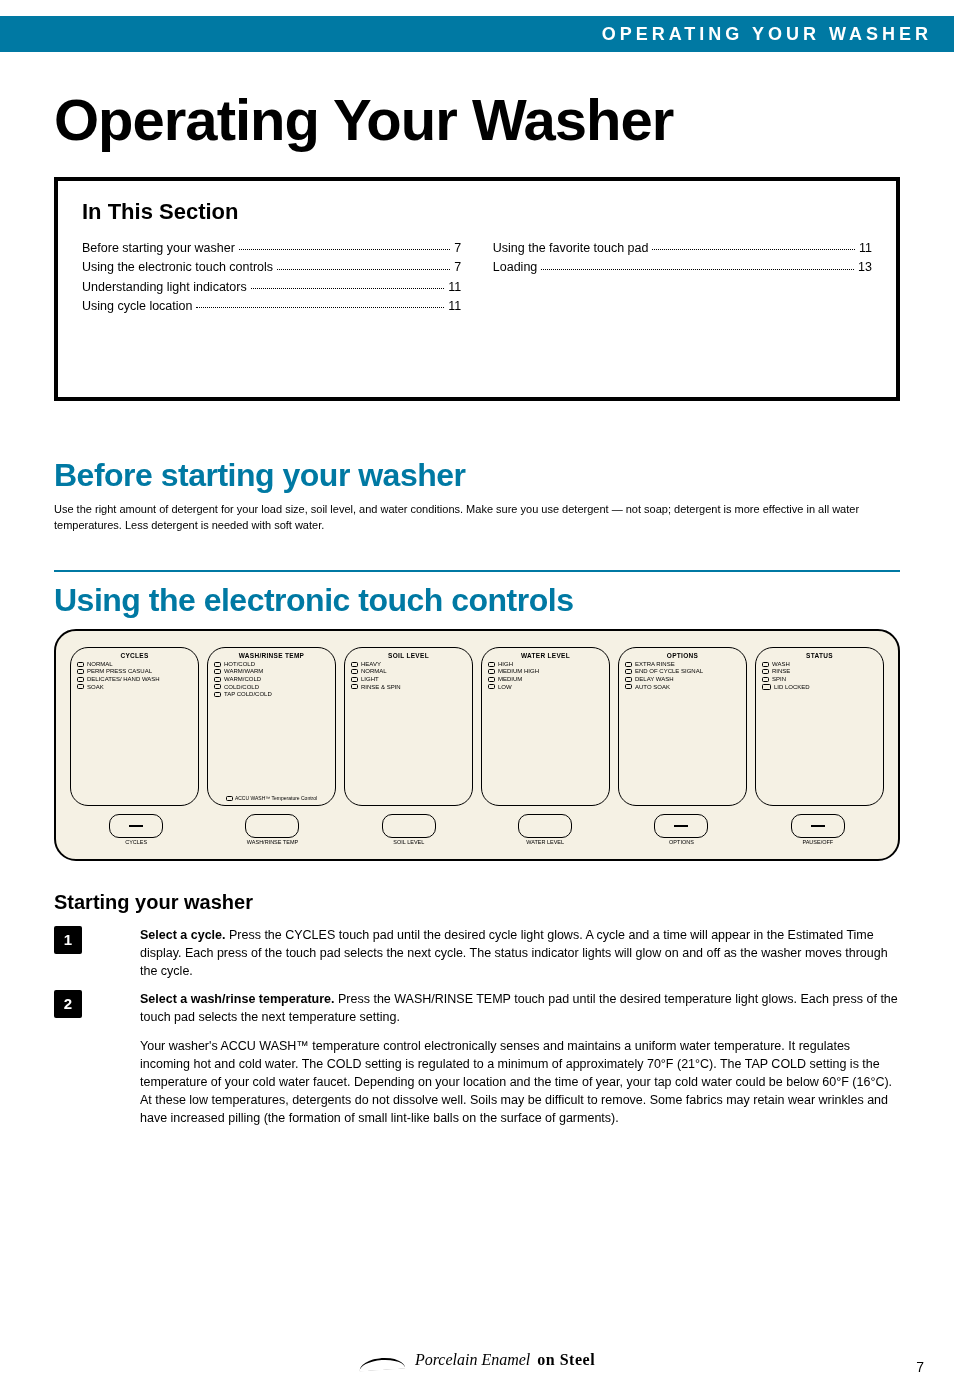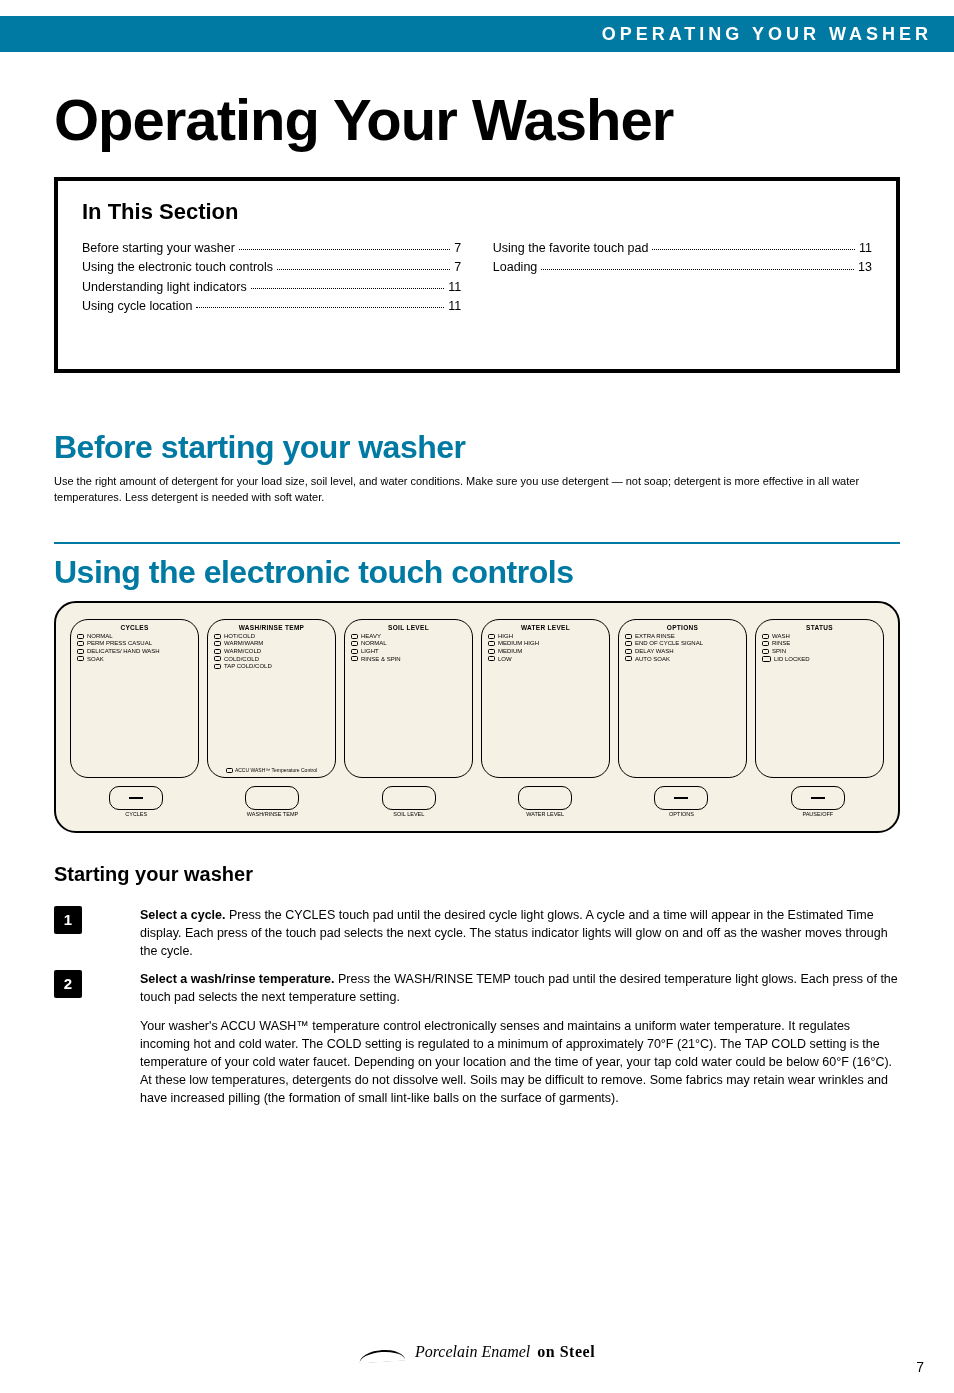"In This Section" .section-box { height: 196px -> 224px }
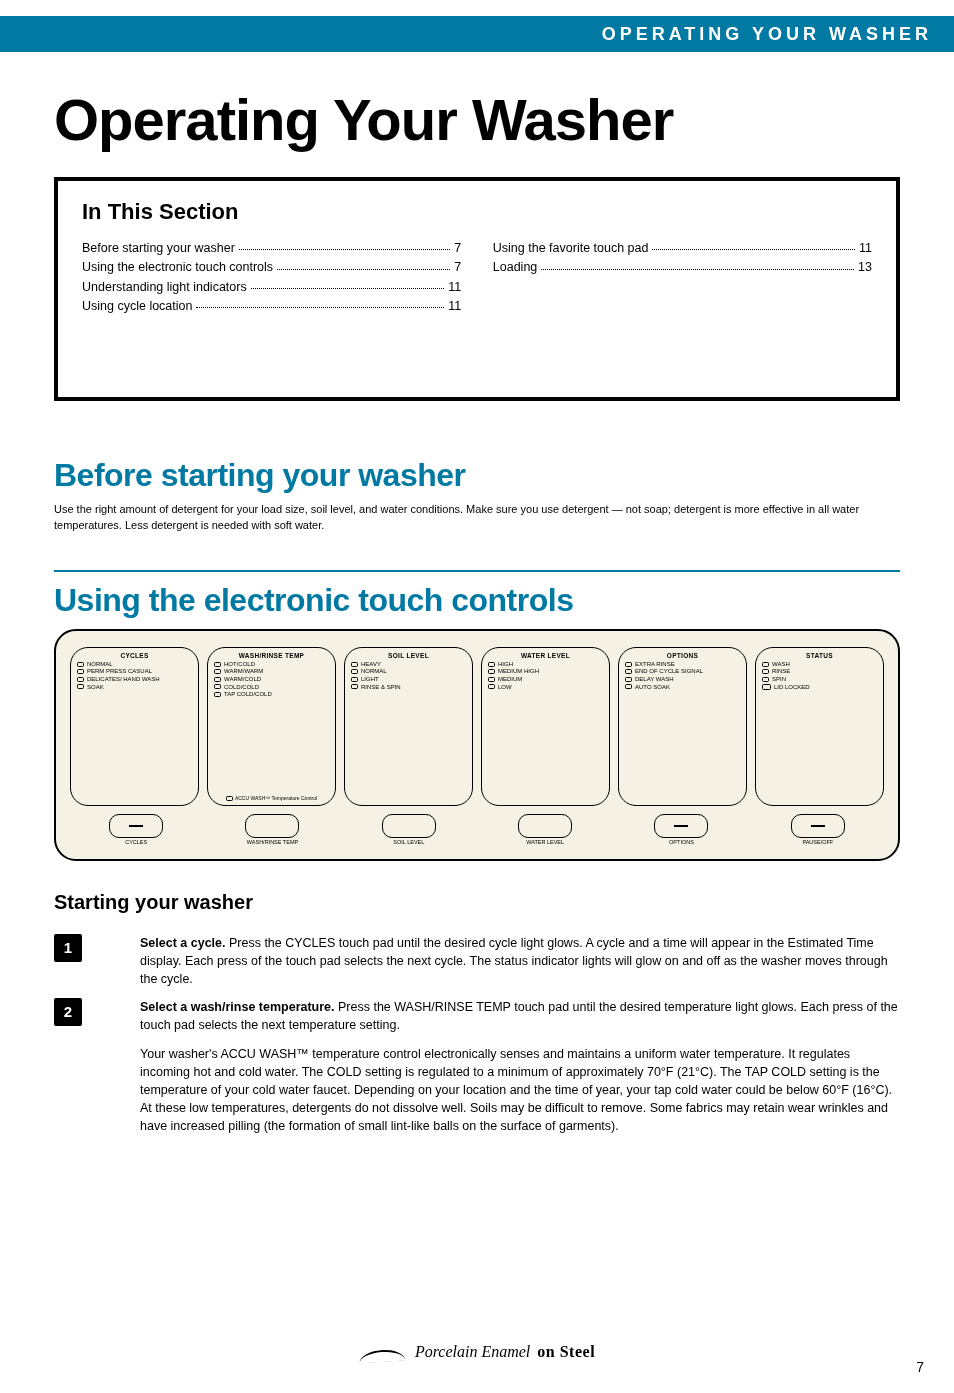"Starting your washer" .steps-title { margin: 30px 54px 20px 54px -> 30px 54px 12px 54px }
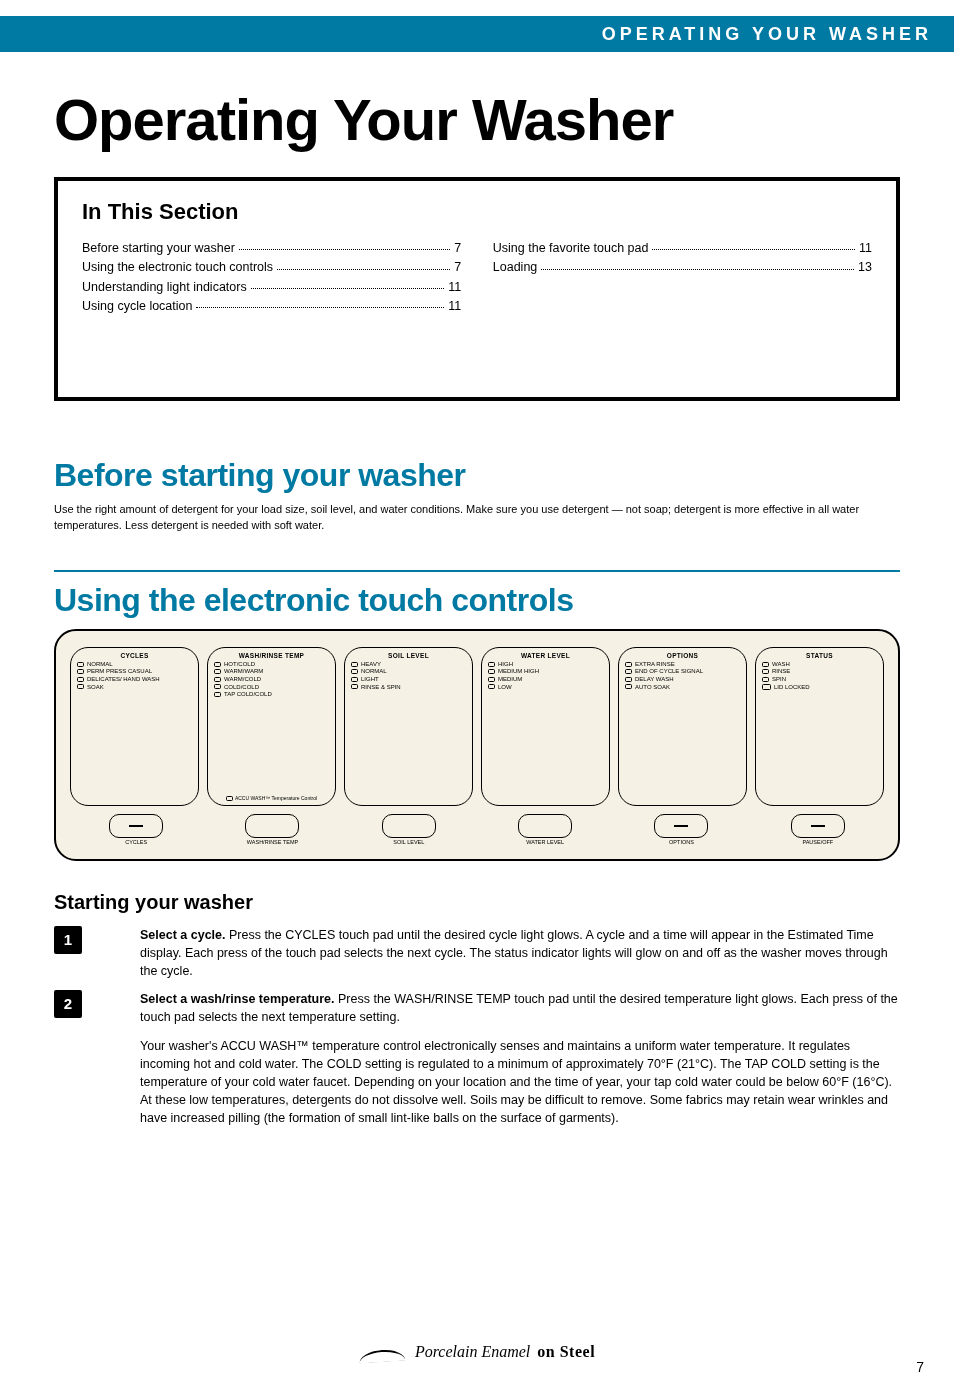"Porcelain Enamel on Steel" .footer-logo { bottom: 32px -> 24px }
